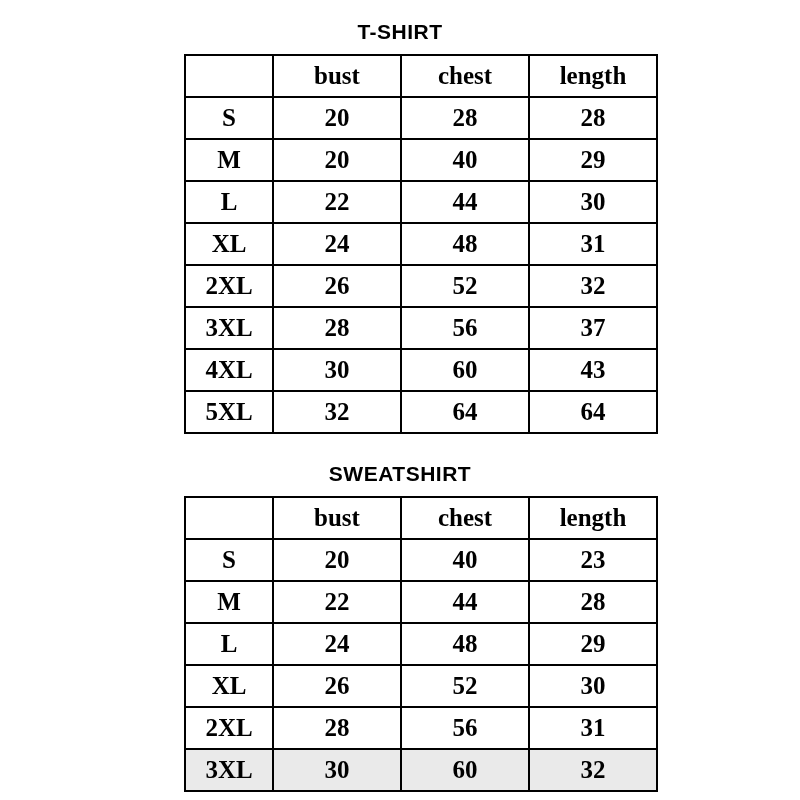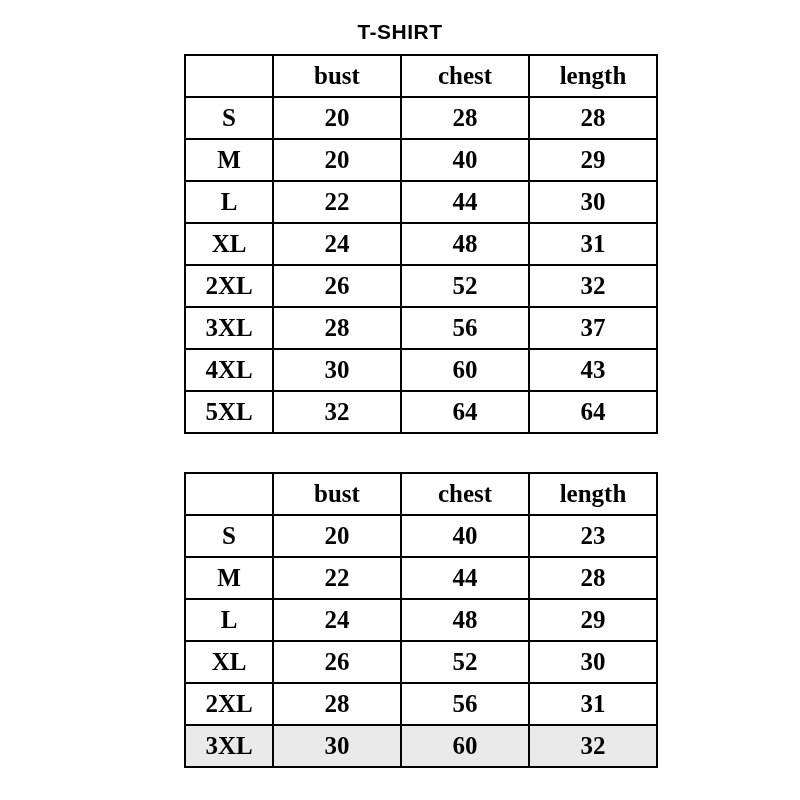"SWEATSHIRT" div.section-title { html: none -> <div>SWEATSHIRT</div> }
